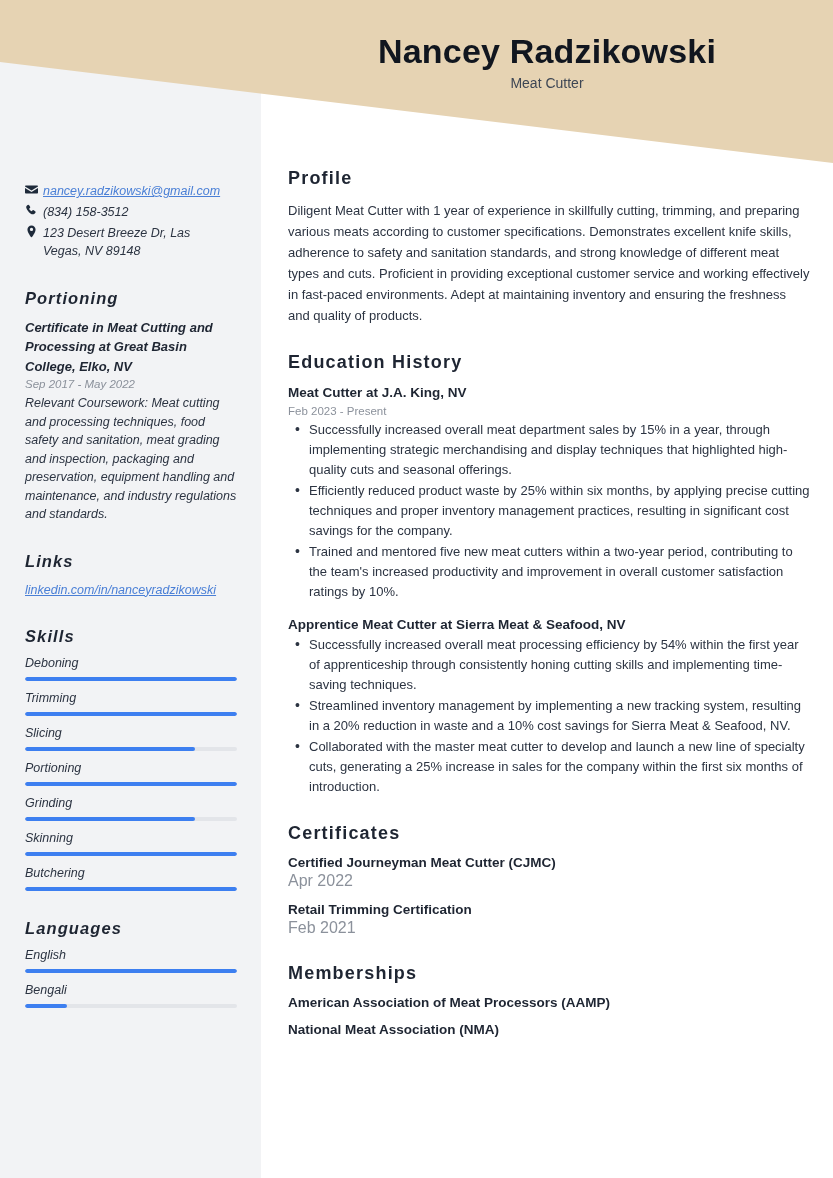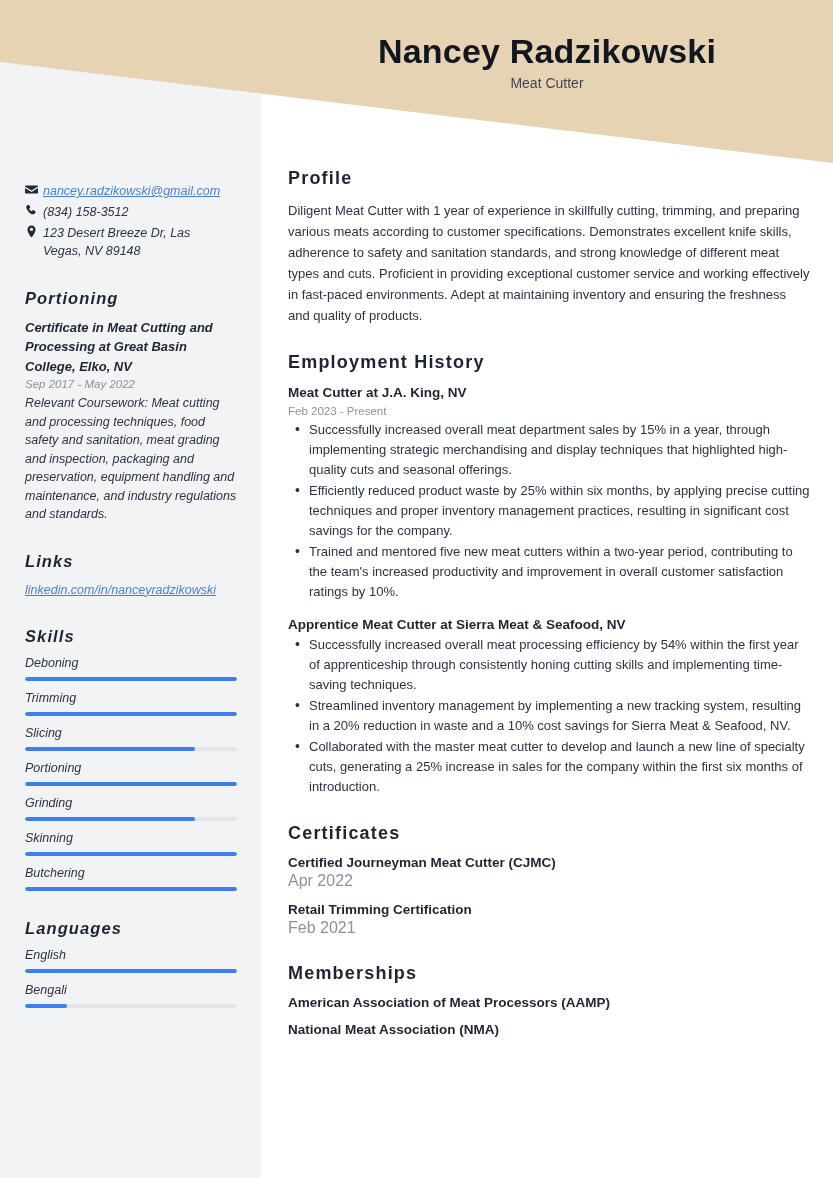"Employment History" div.main-heading { text: Employment -> Education }
